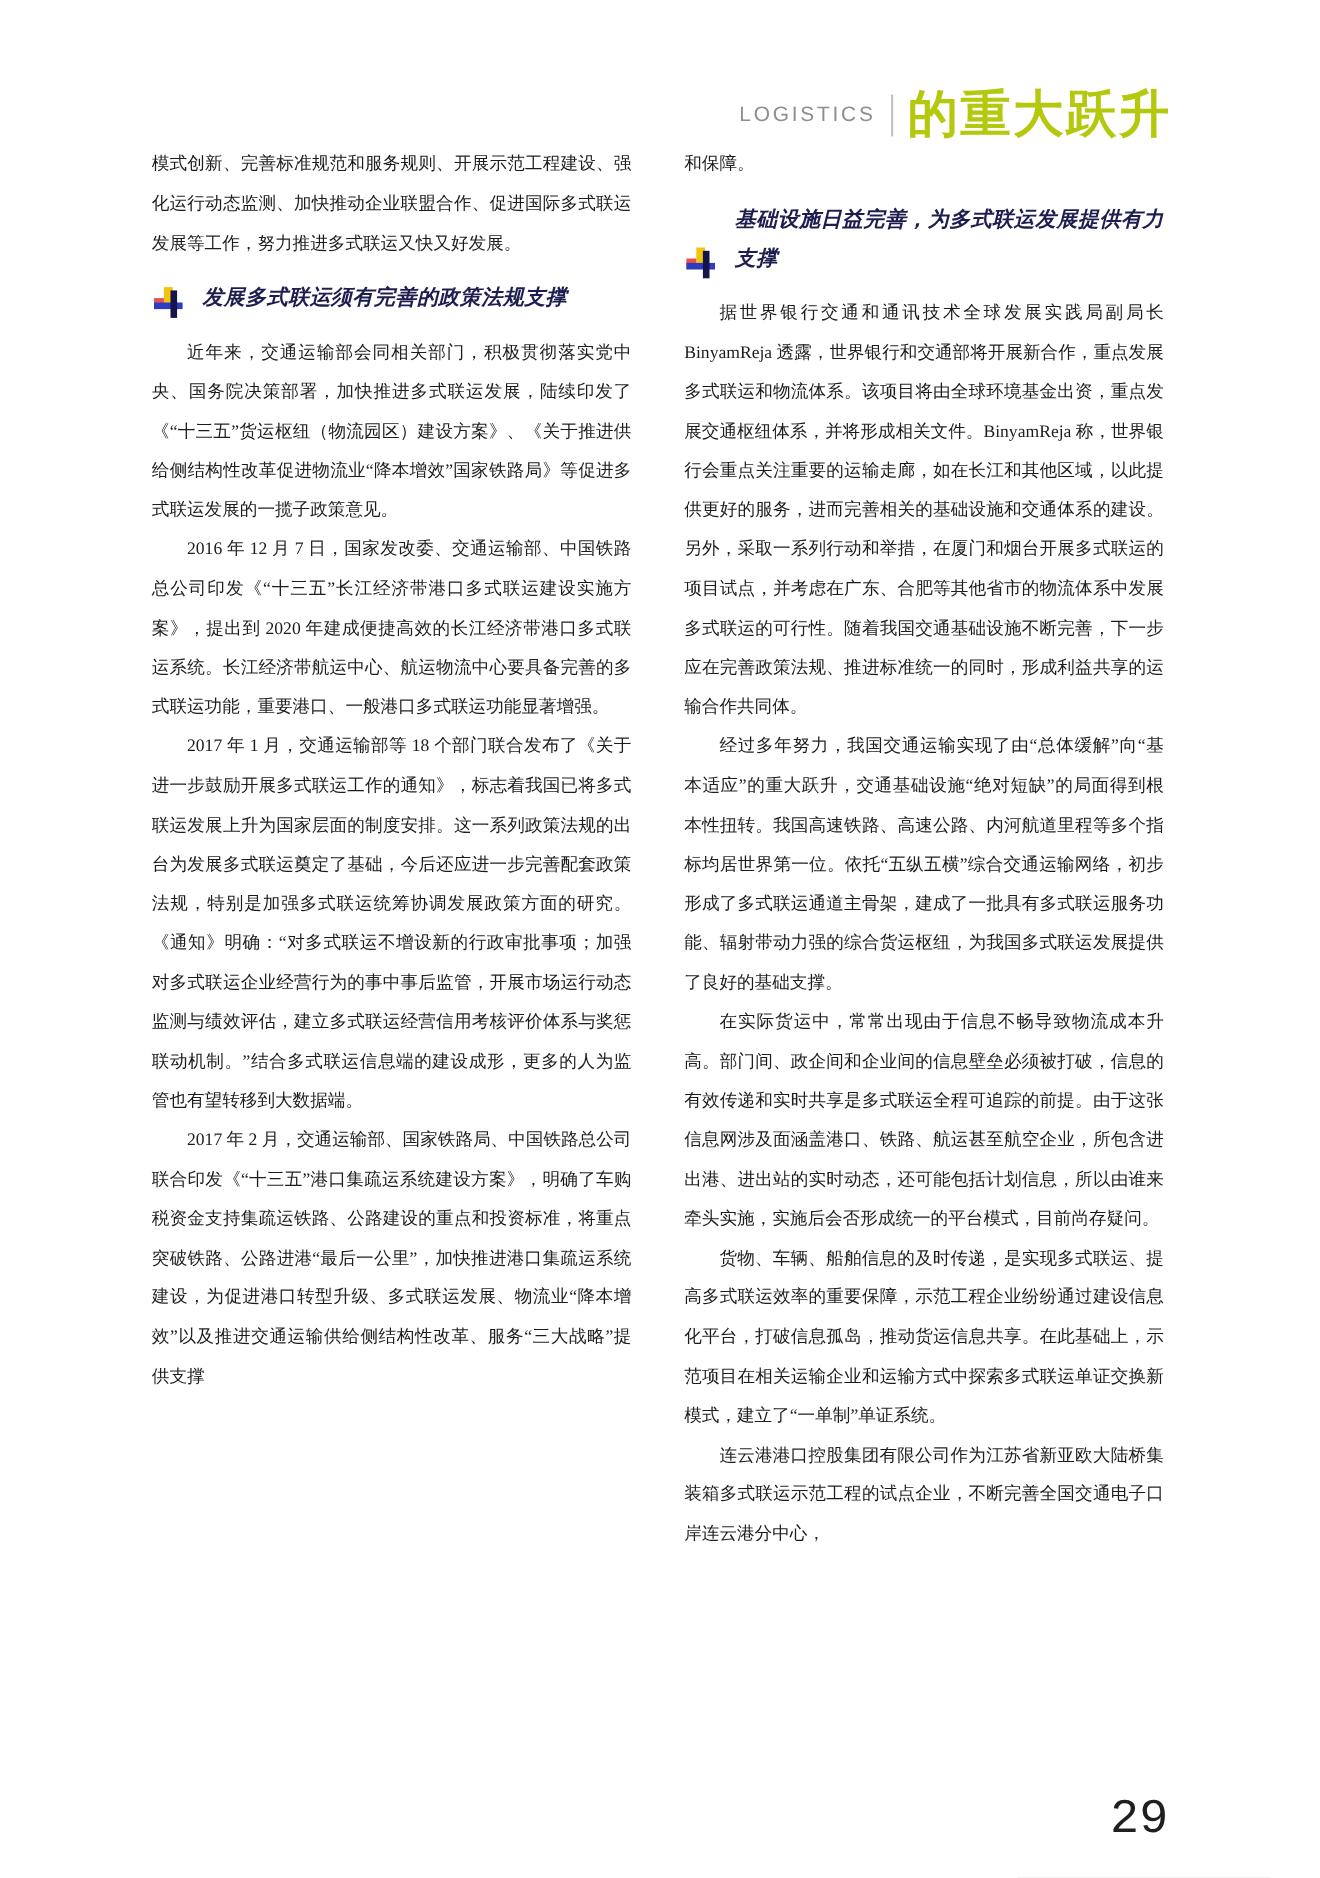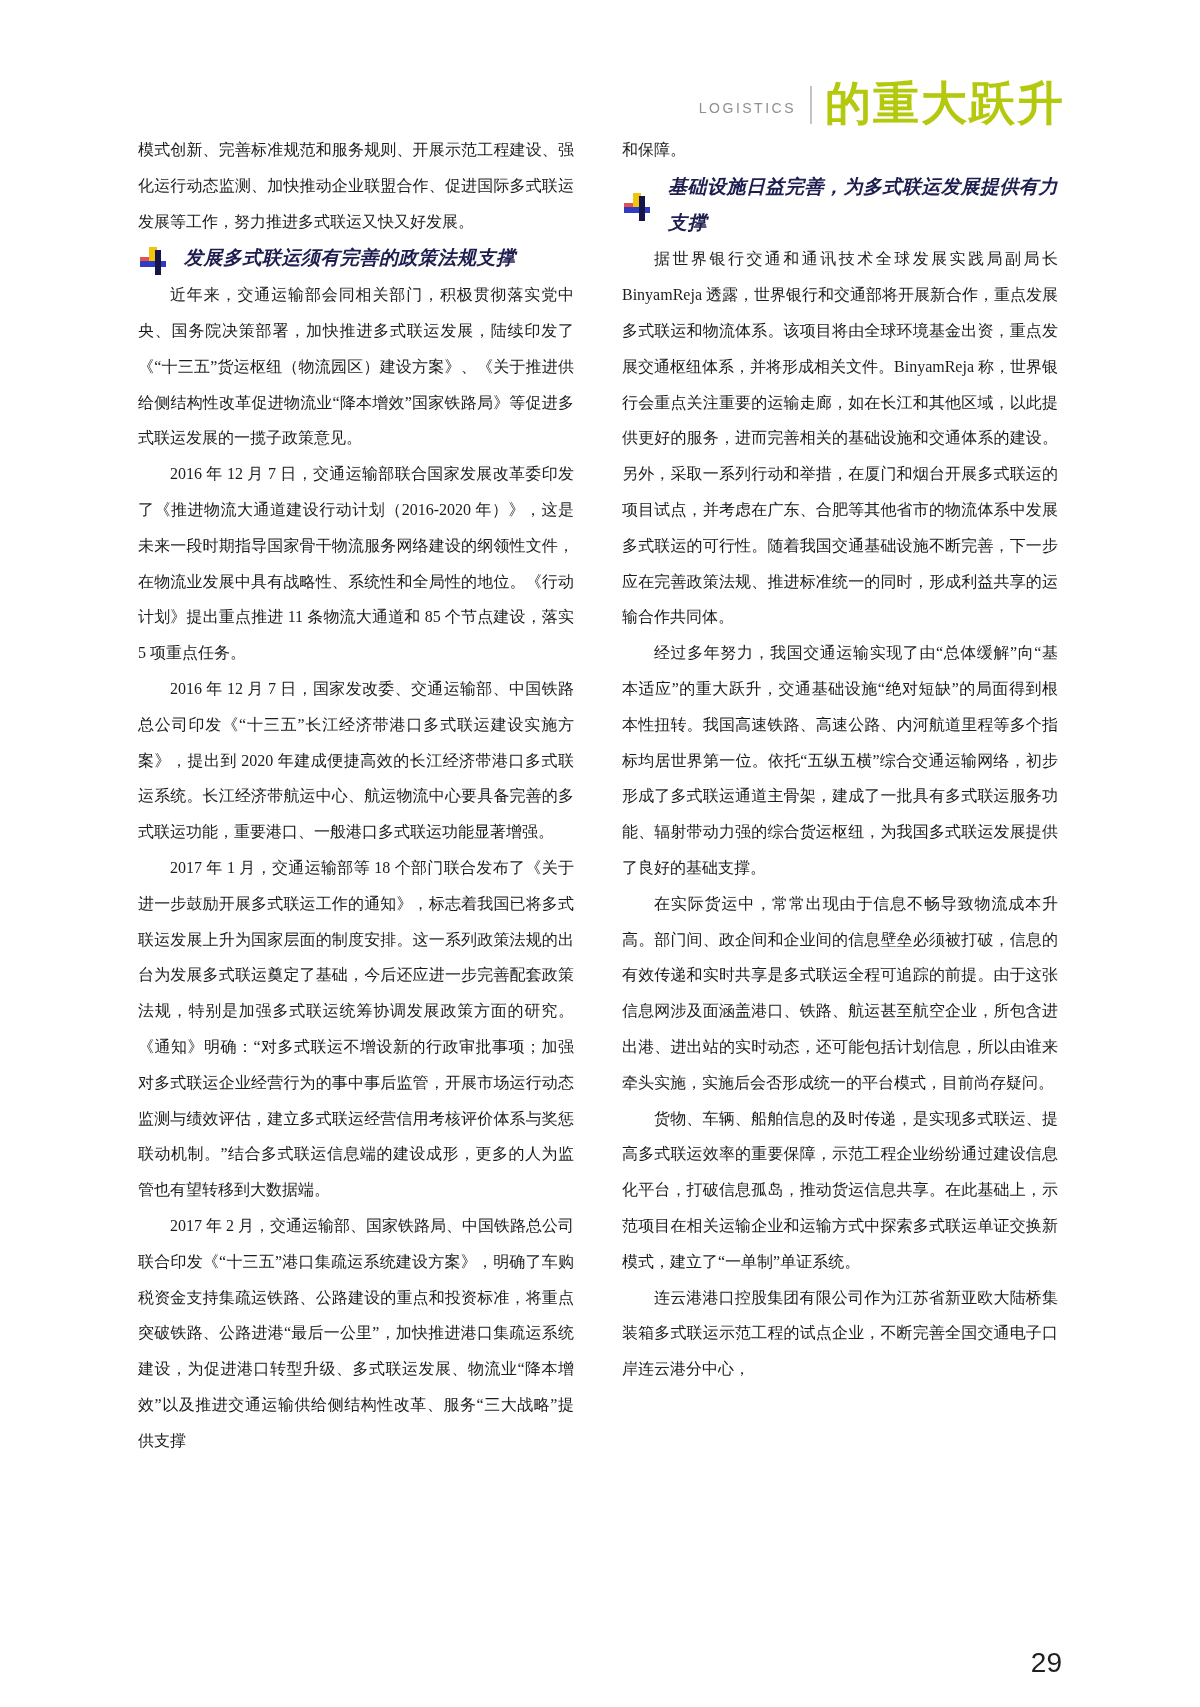"LOGISTICS" .mag-header .en { font-size: 14px -> 19px }
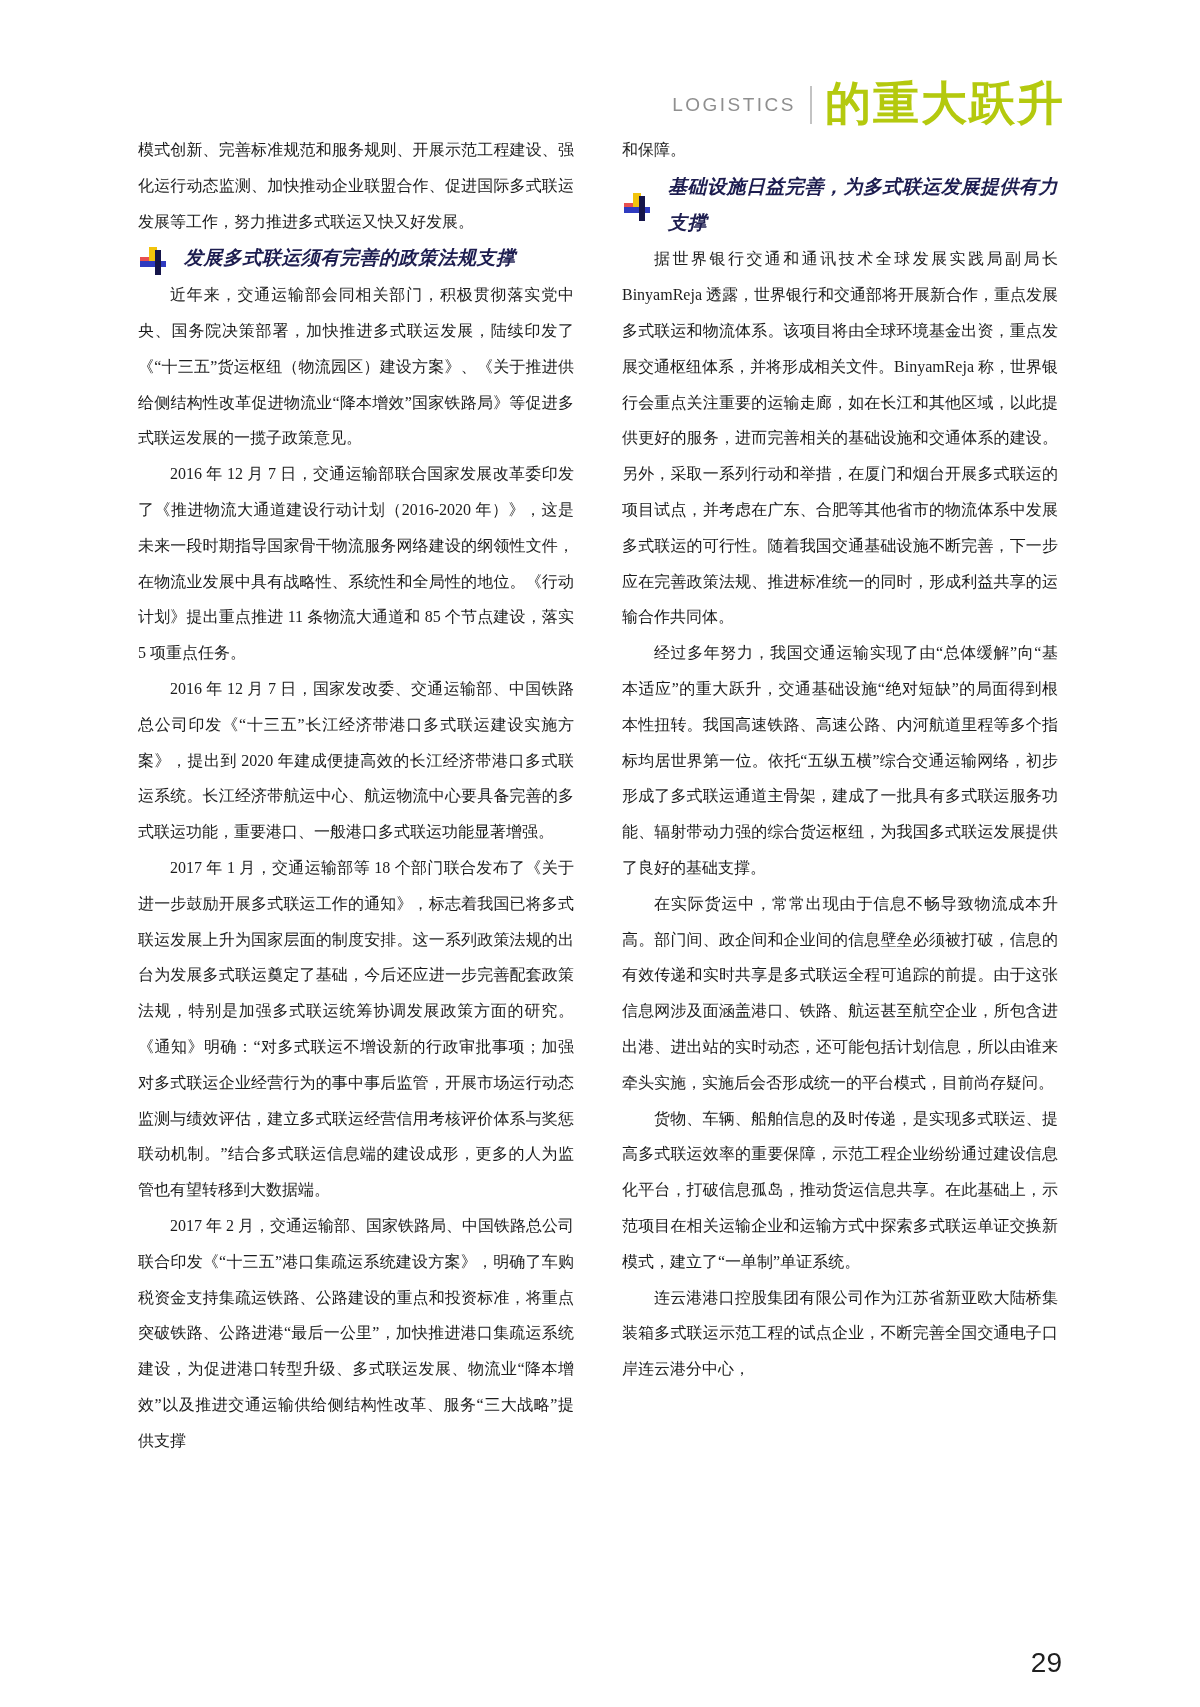"基础设施日益完善，为多式联运发展提供有力支撑" .subheading { align-items: center -> flex-end; margin: 1px 0 -> 14px 0 }
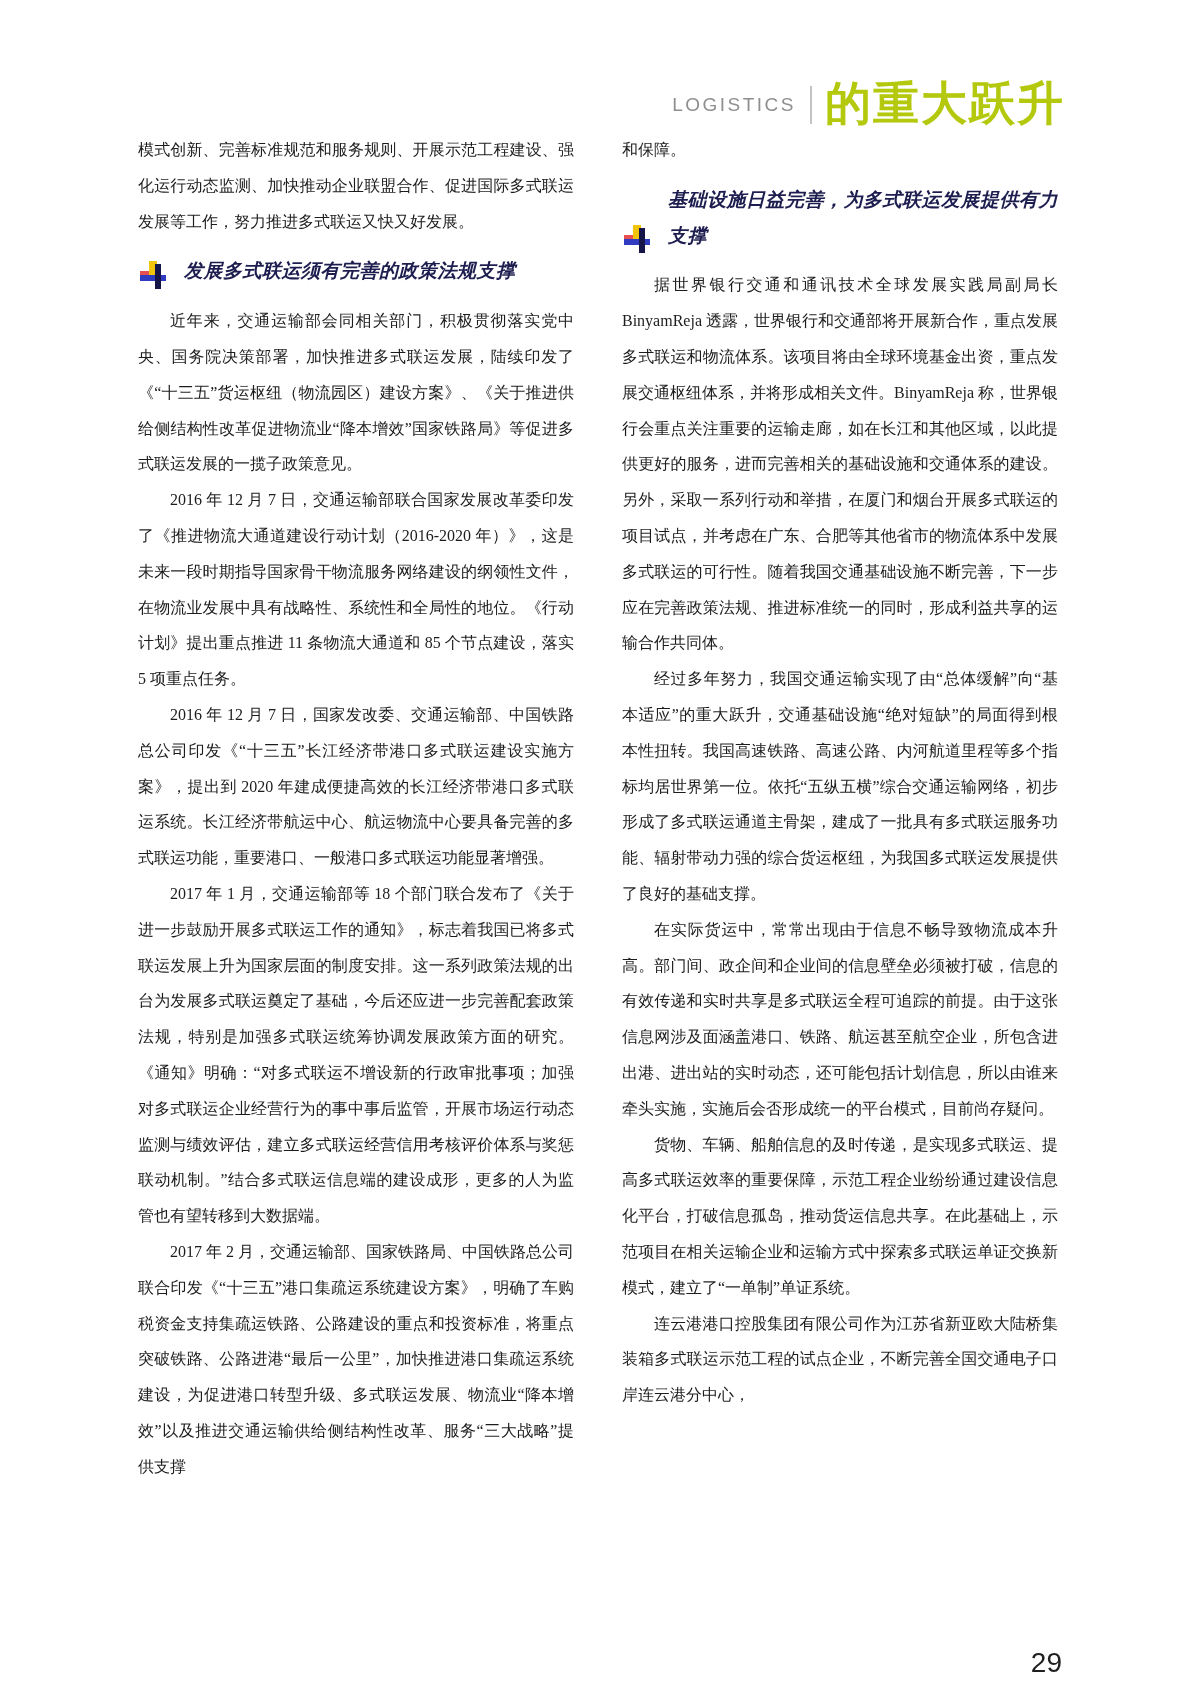"2016 年 12 月 7 日，交通运输部联合国家发展改革委印发了《推进物流大通道建设行动计划（2016-2020" p.body { html: <p>2016 年 12 月 7 日，交通运输部联合国家发展改革委印发了《推进物流大通道建设行动计划（2016-2020 年）》，这是未来一段时期指导国家骨干物流服务网络建设的纲领性文件，在物流业发展中具有战略性、系统性和全局性的地位。《行动计划》提出重点推进 11 条物流大通道和 85 个节点建设，落实 5 项重点任务。</p> -> none }
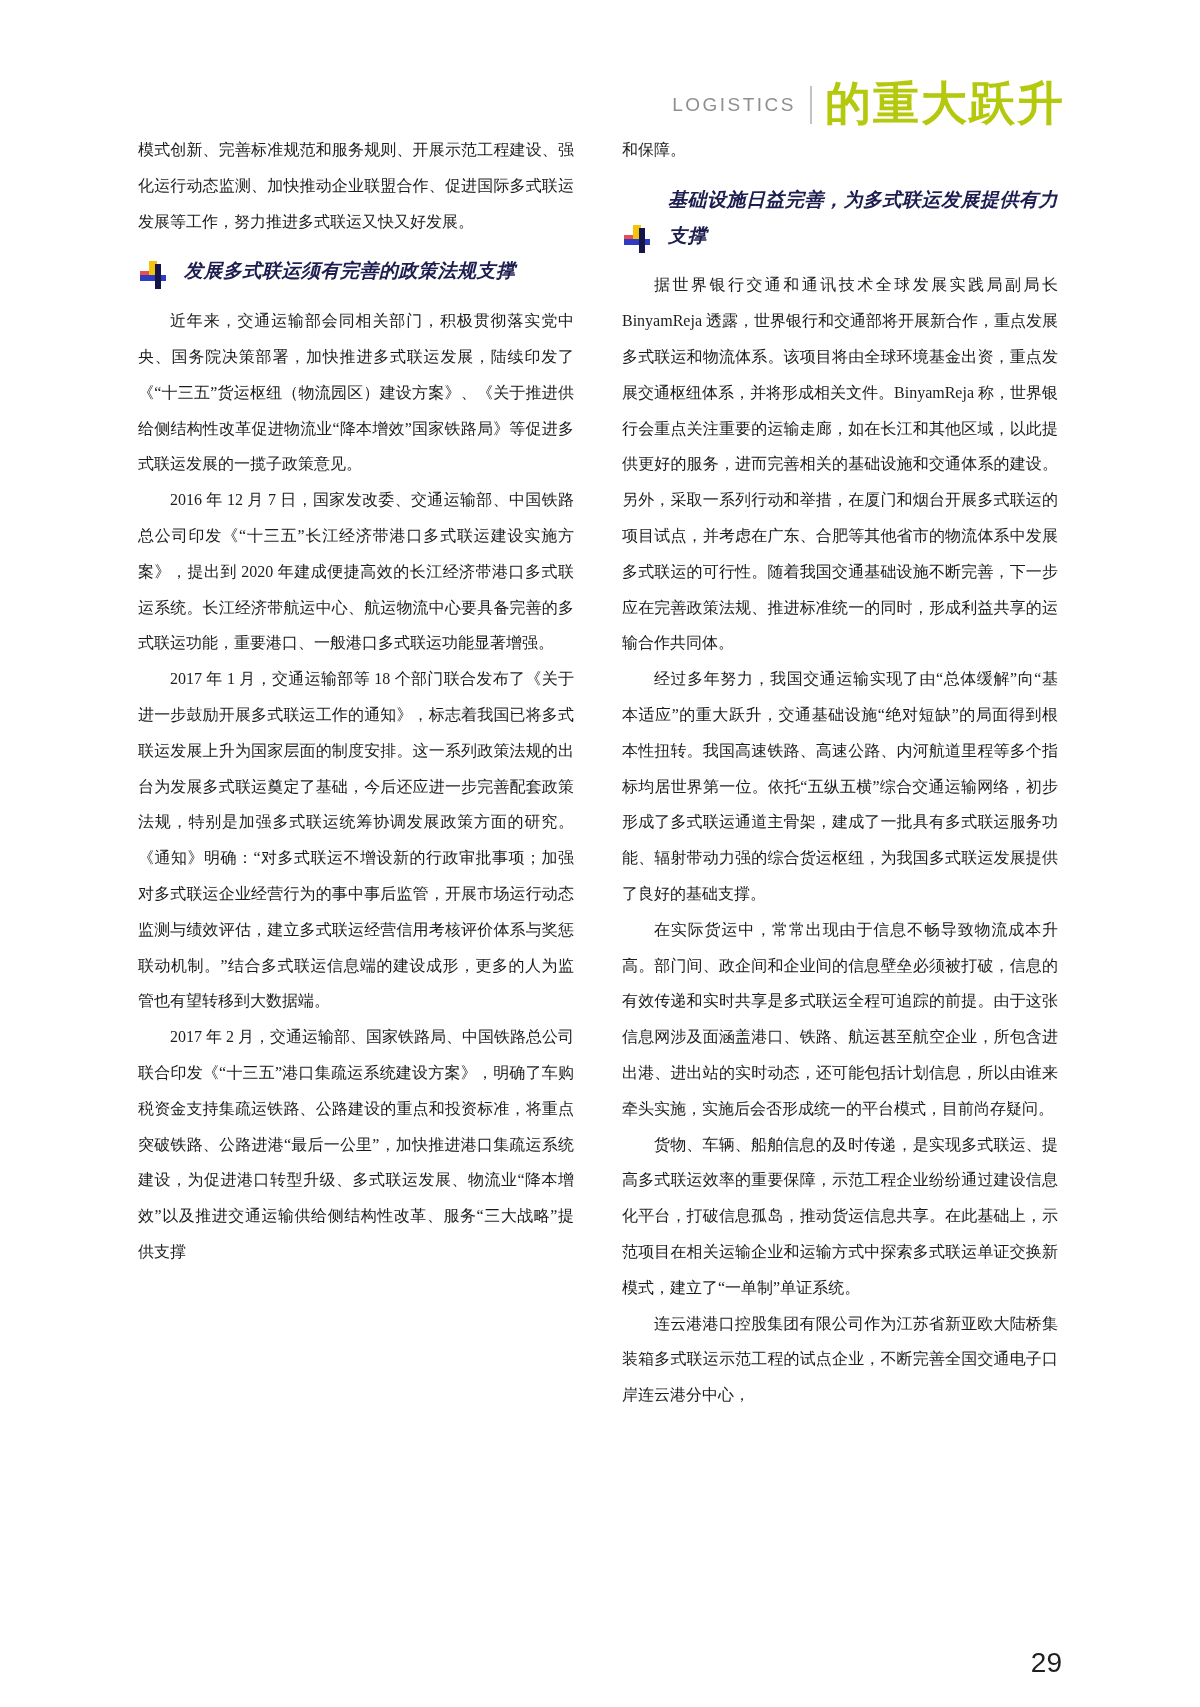"29" .page-number { font-family: Liberation Sans, sans-serif -> Liberation Mono, monospace; font-size: 28px -> 44px }
